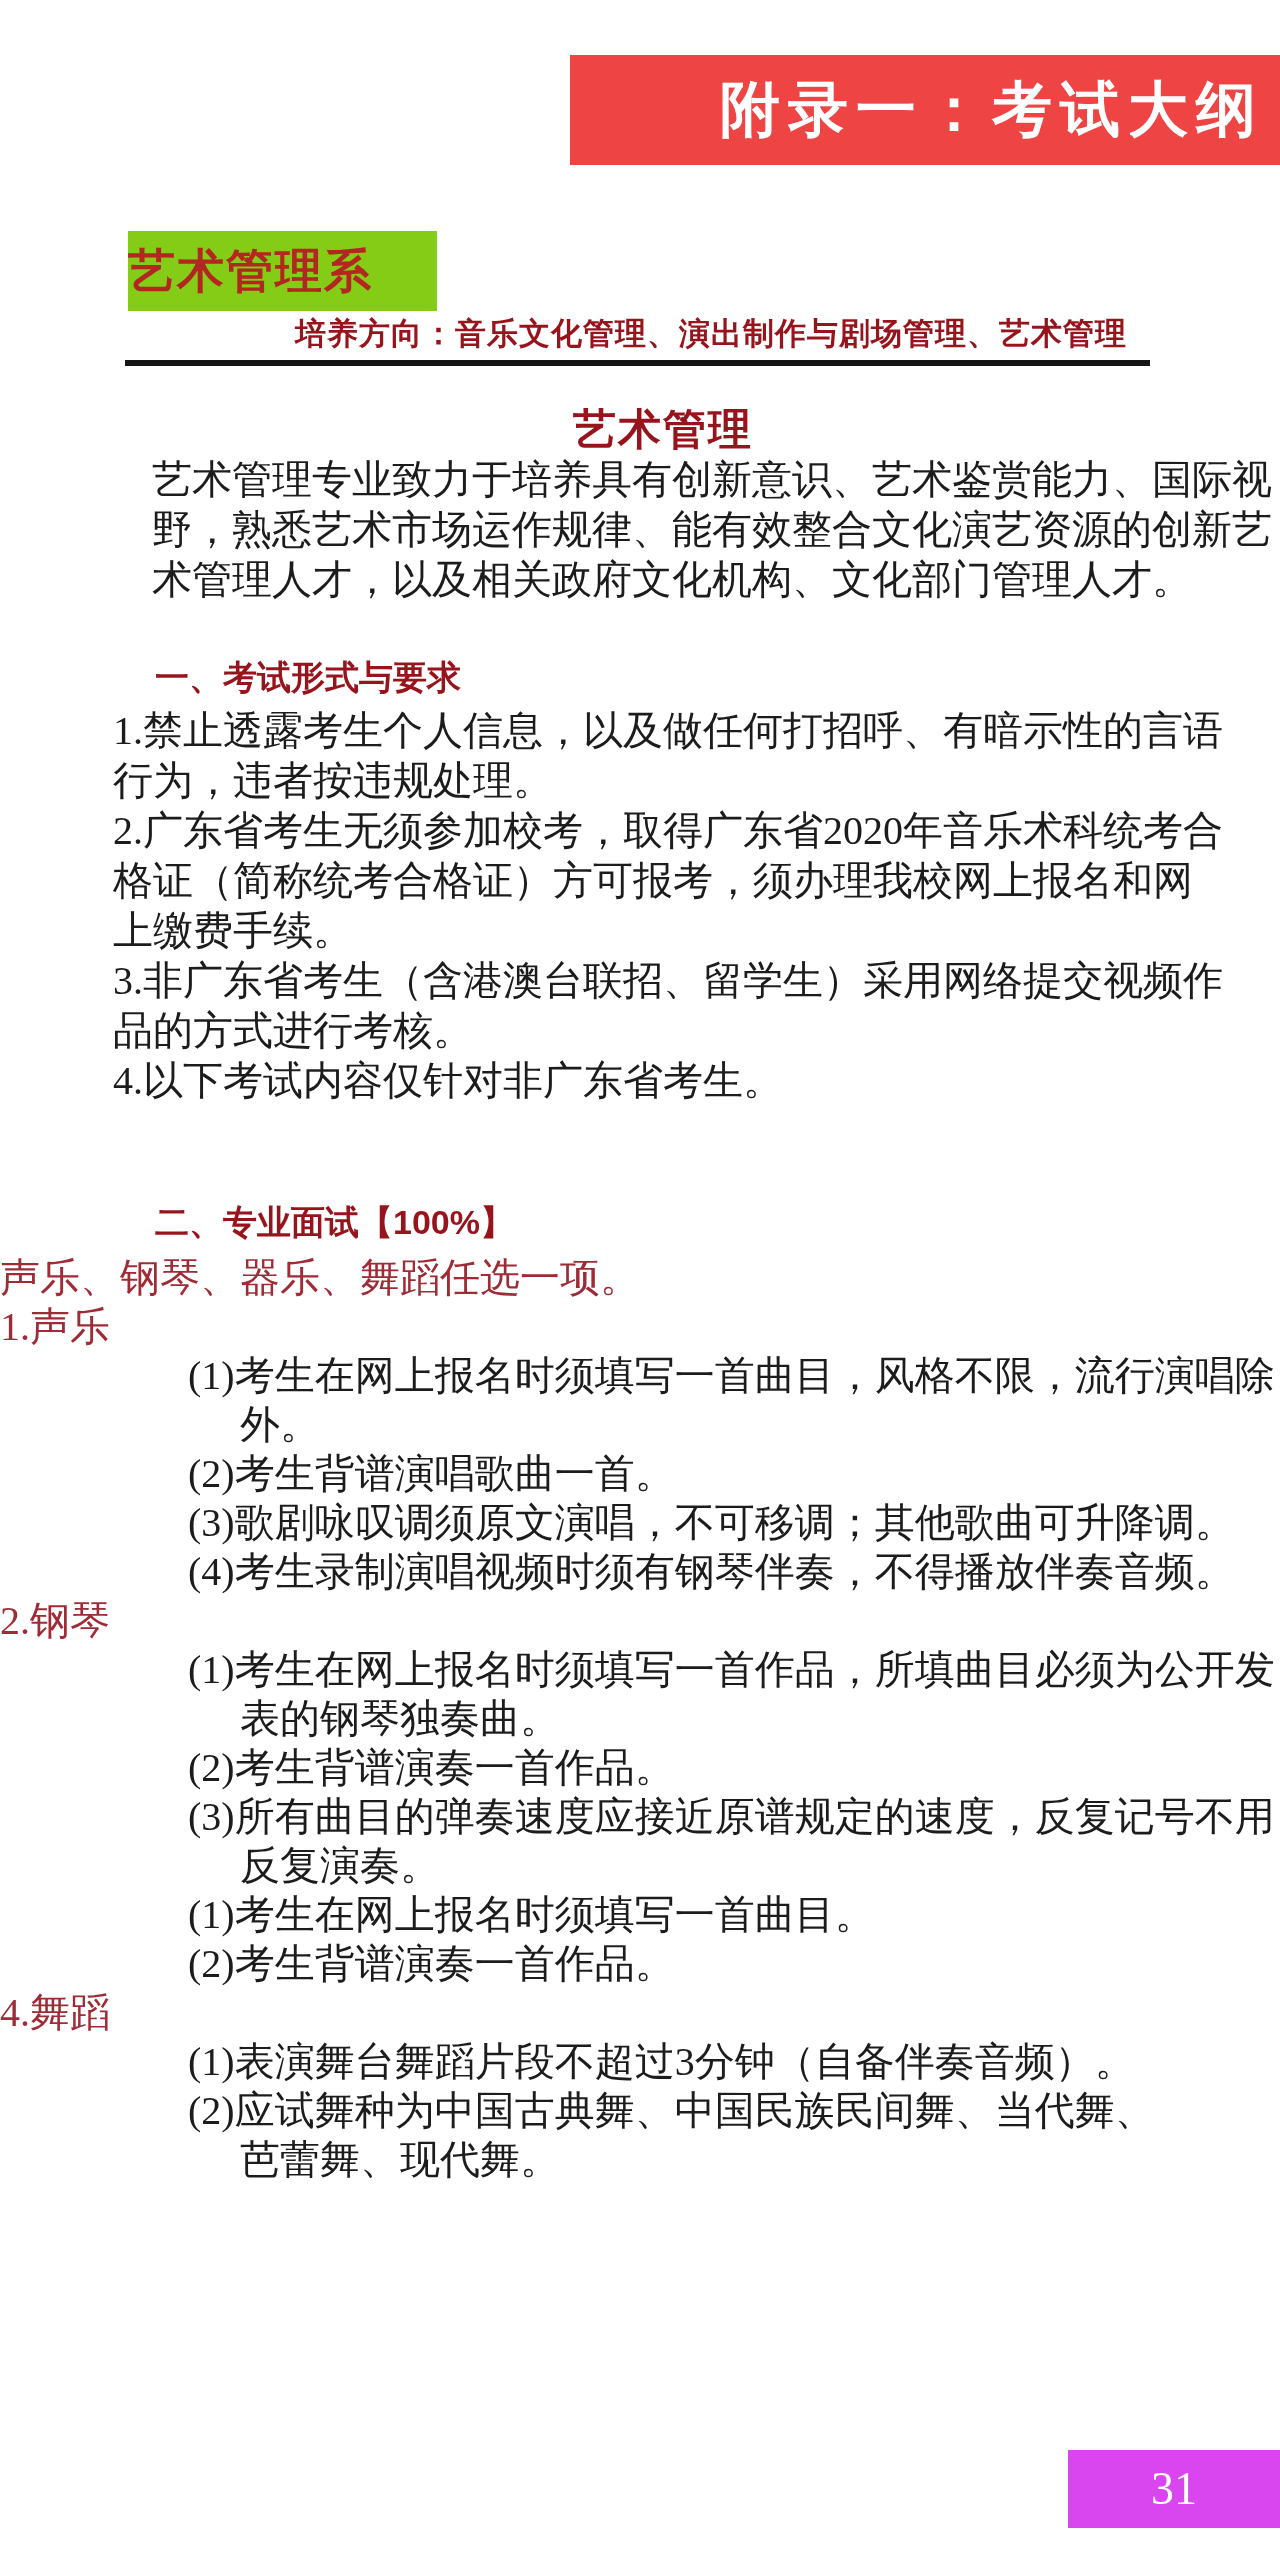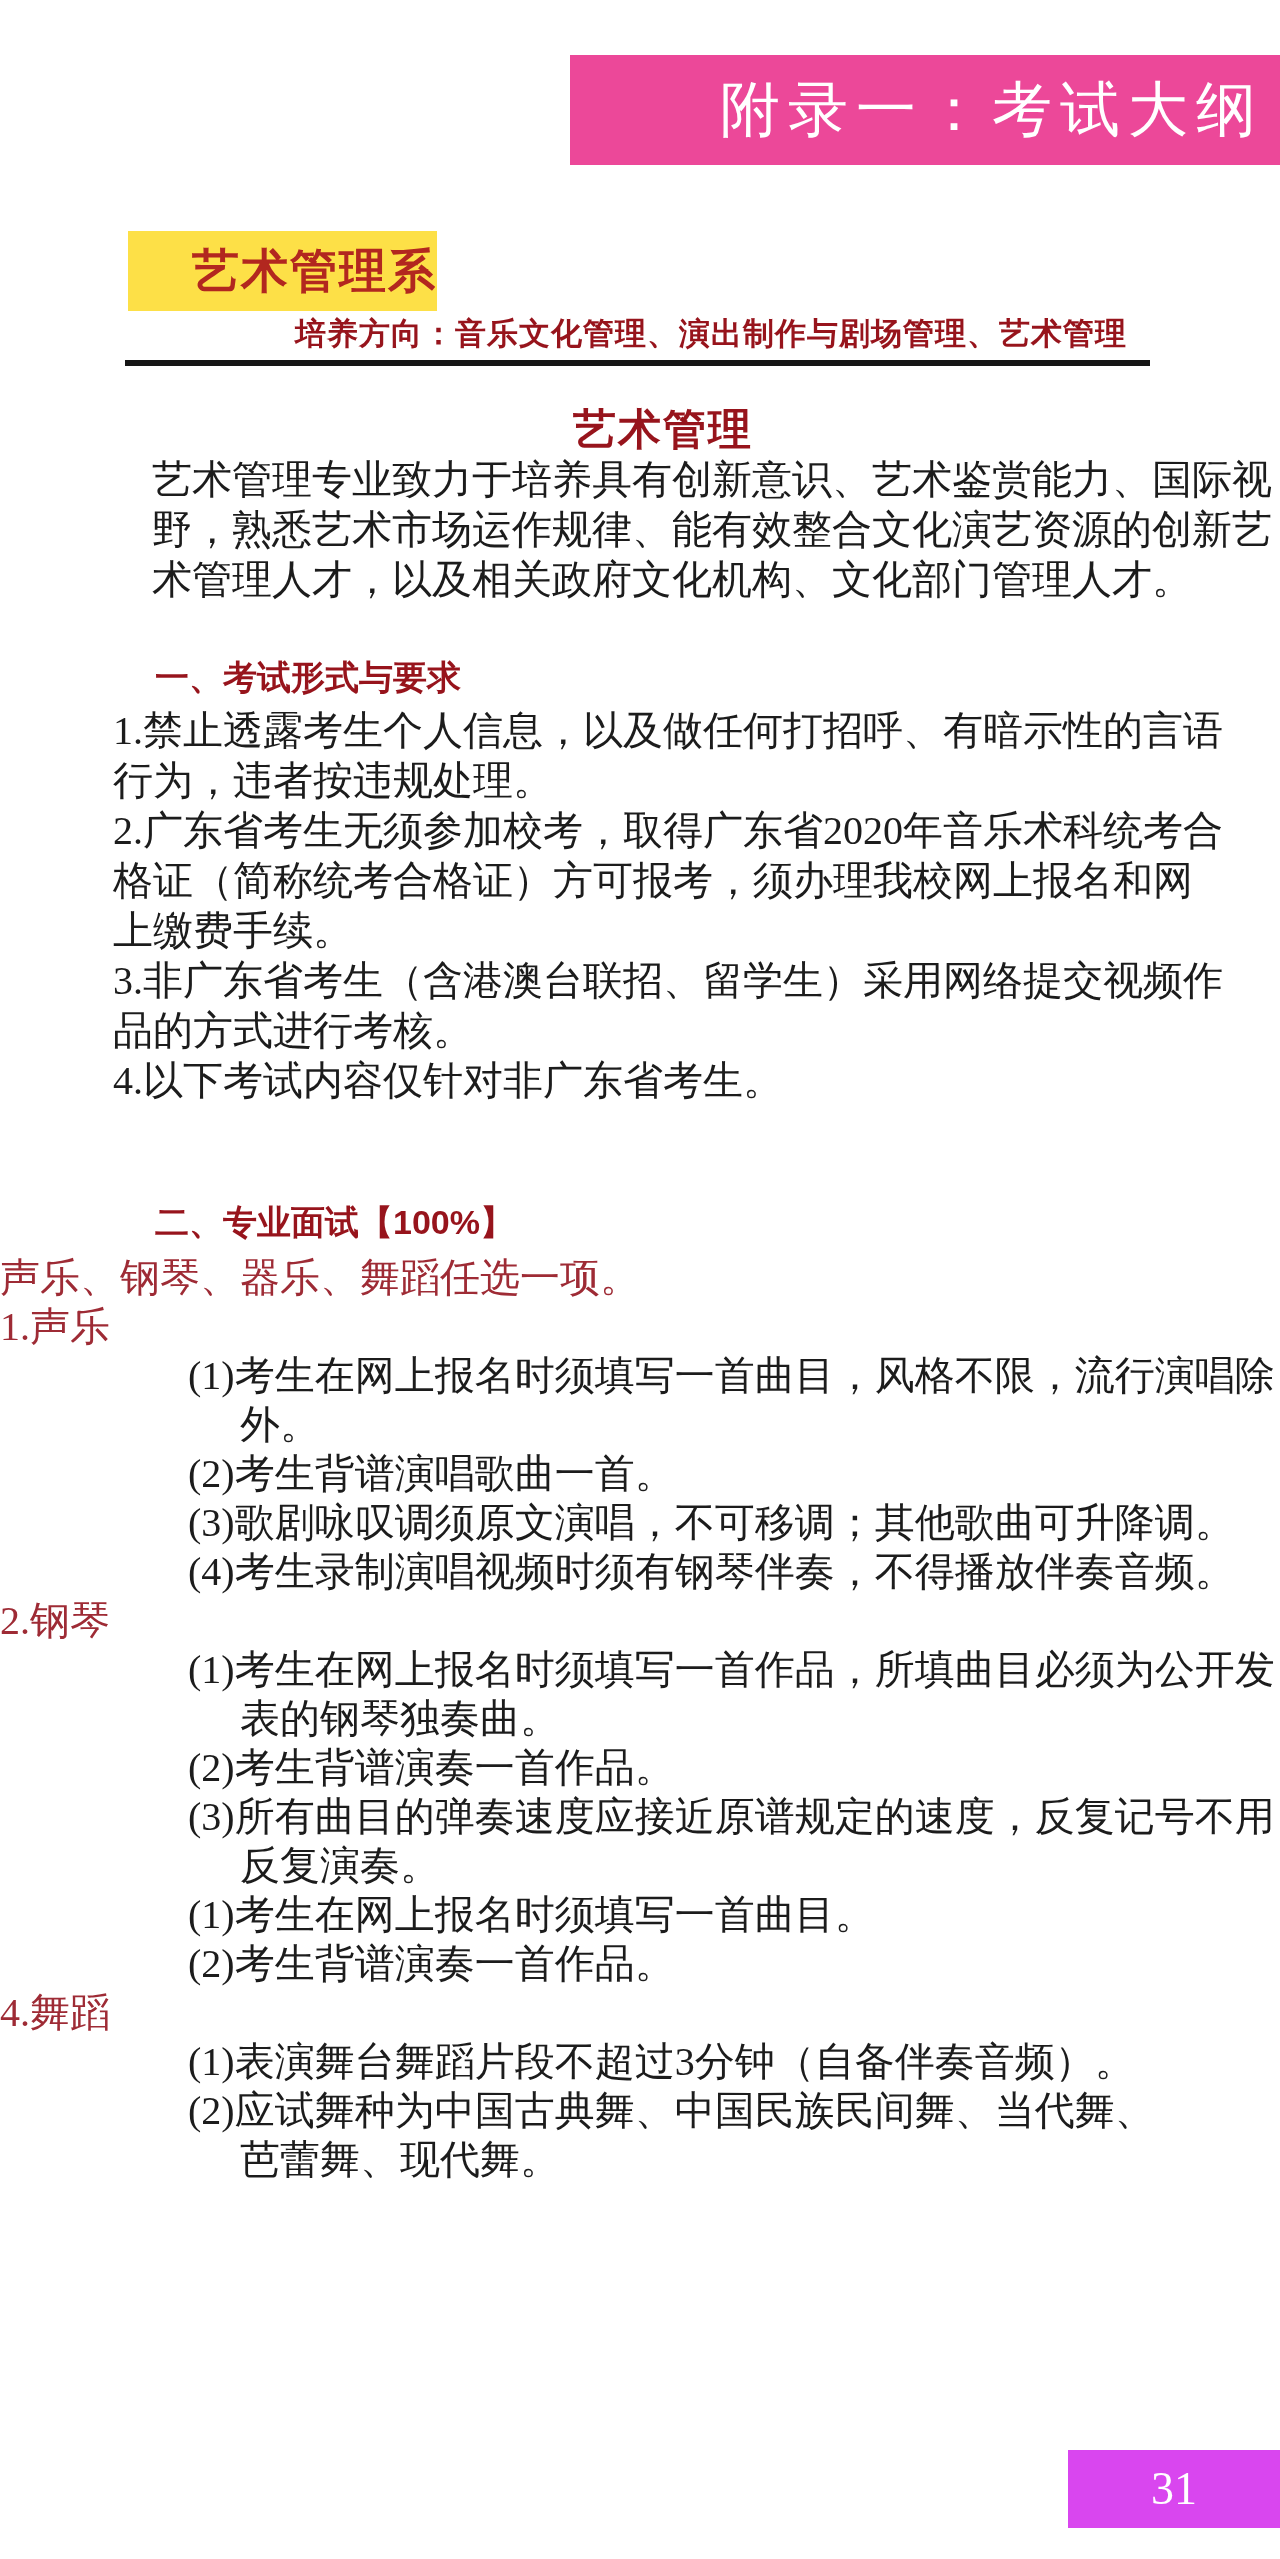"附录一：考试大纲" .banner { background: #ec4899 -> #ef4444; font-weight: normal -> bold }
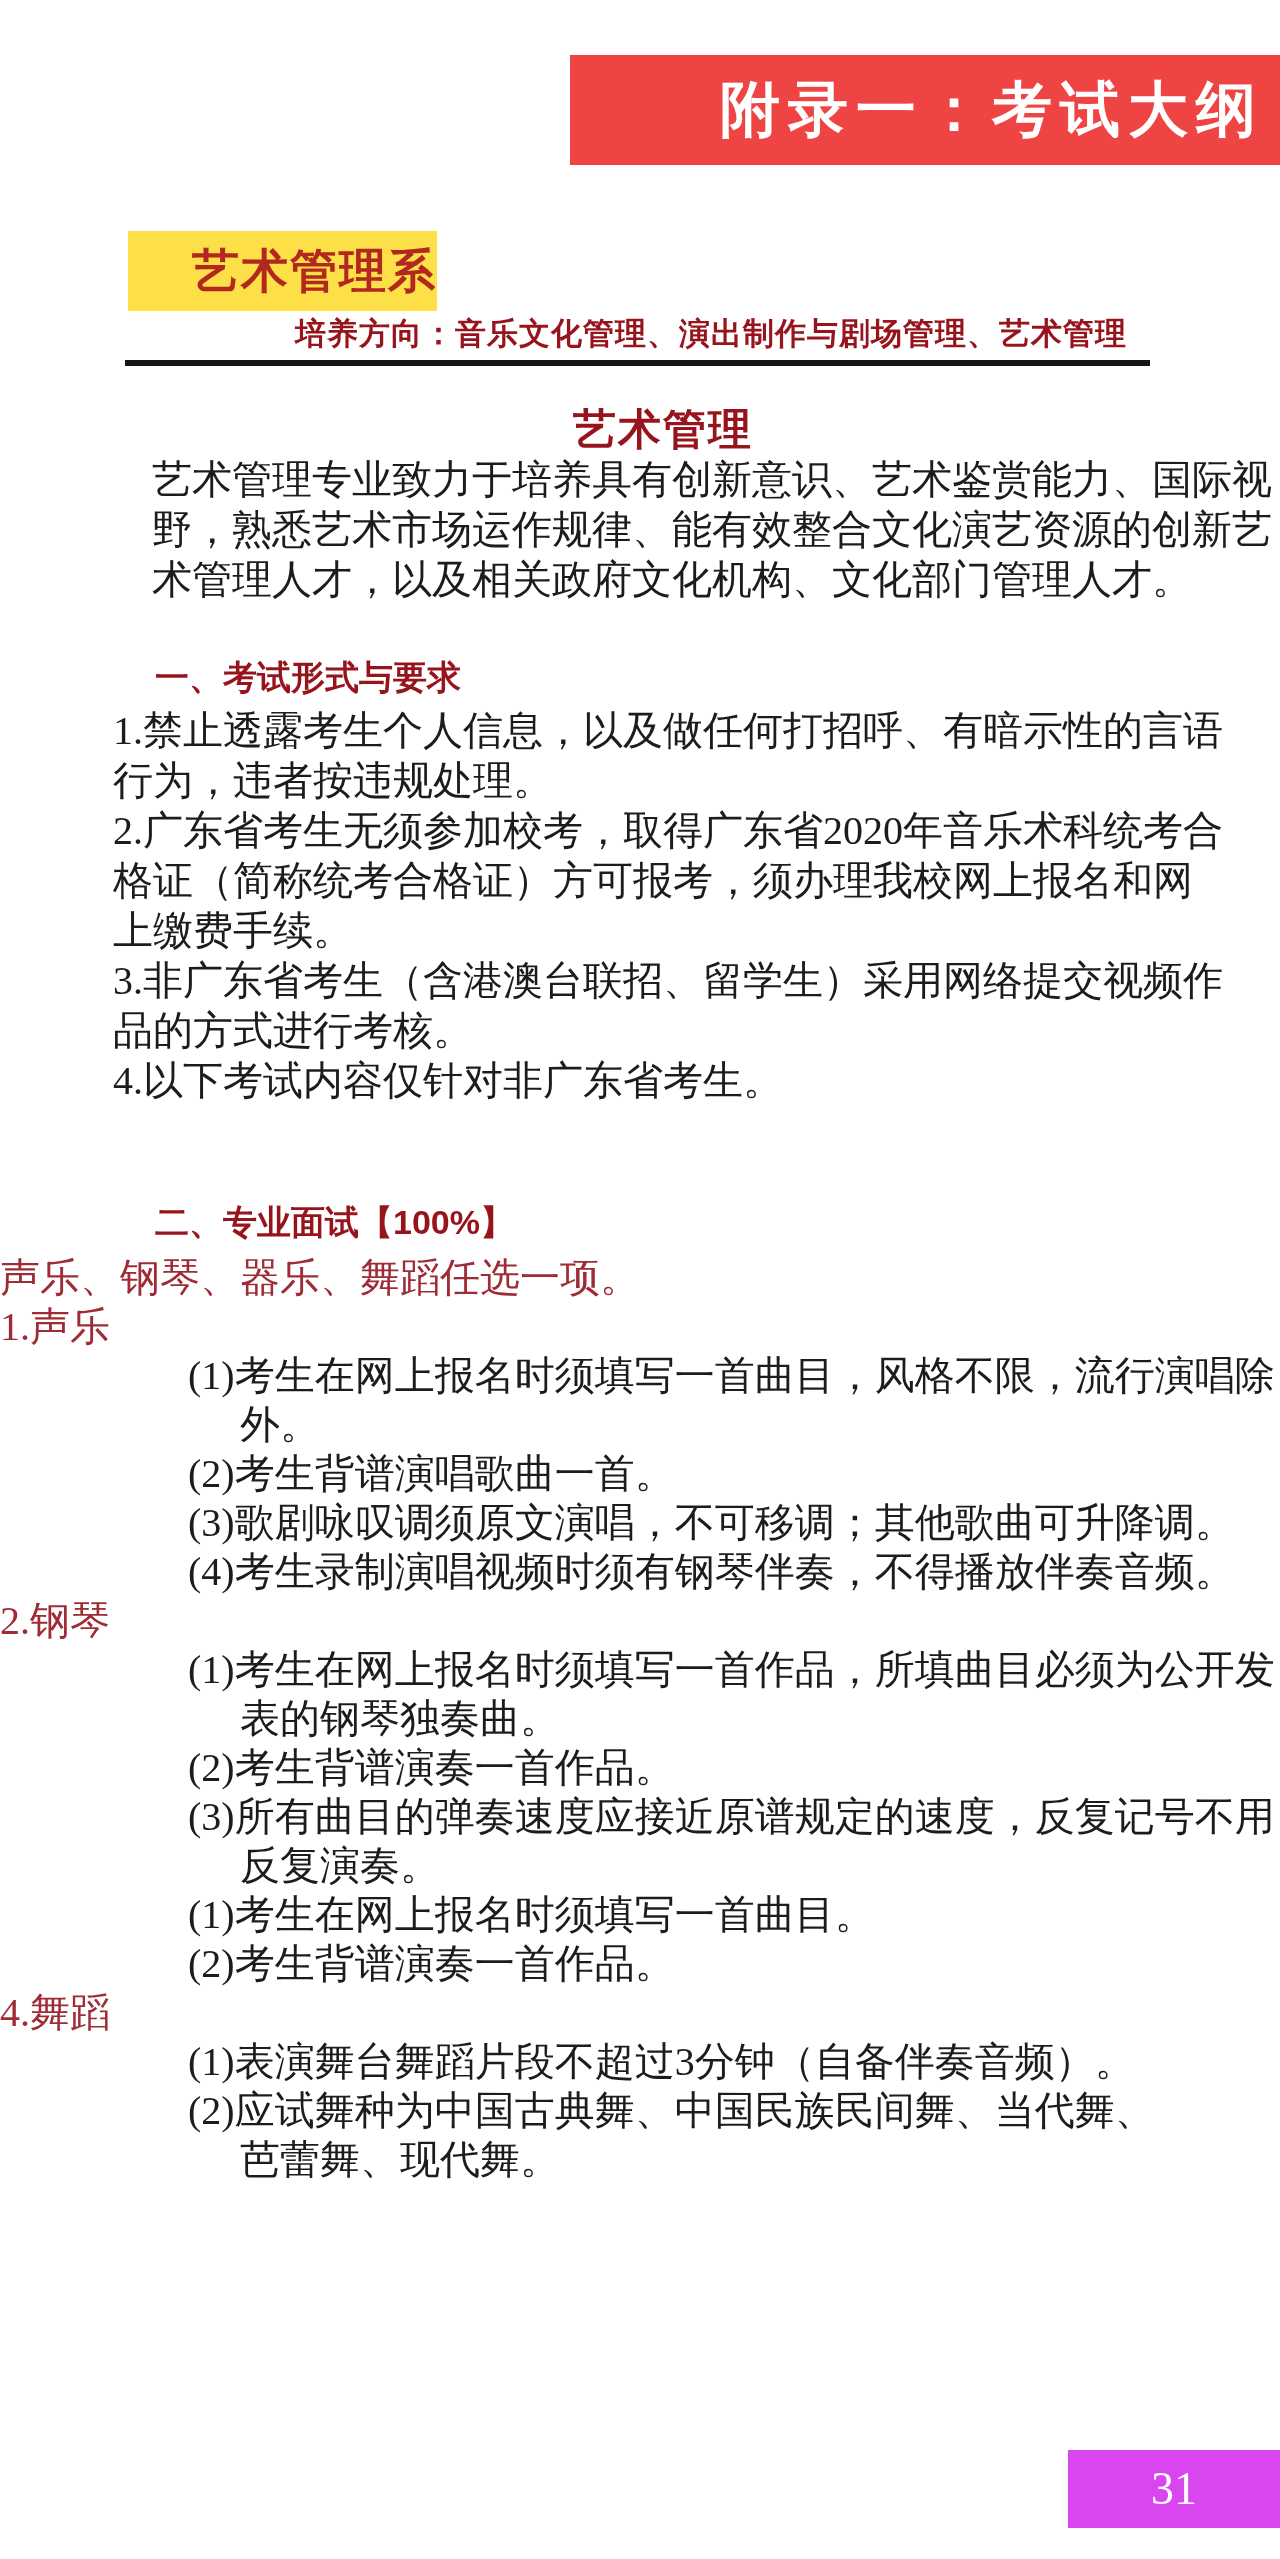"艺术管理系" .dept-box { background: #fde047 -> #84cc16; text-align: right -> left }
